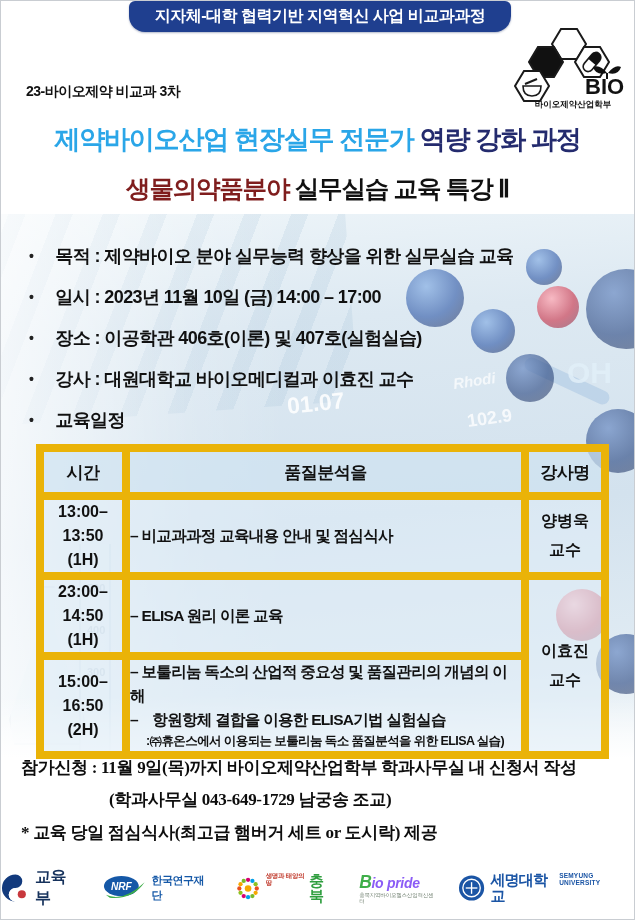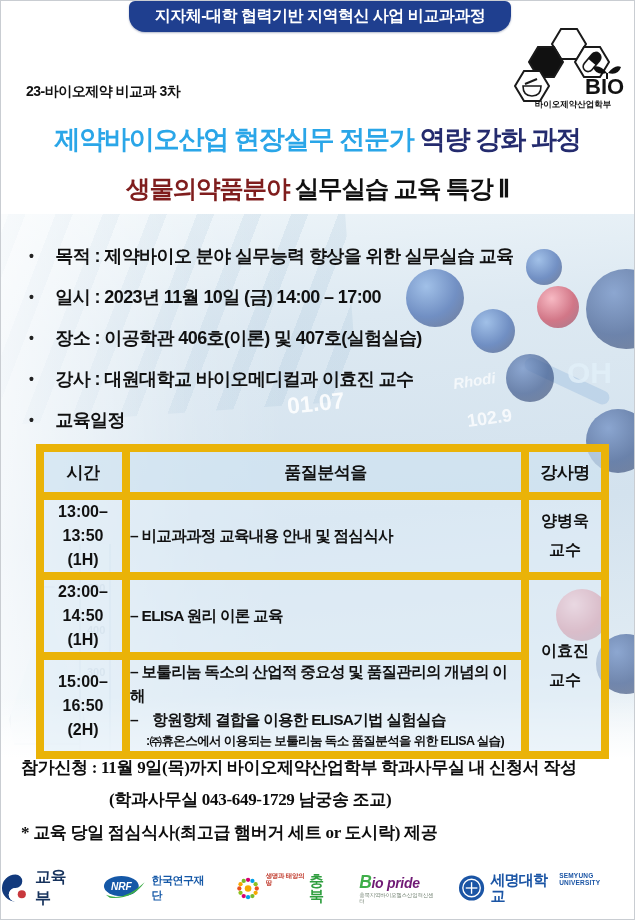"Bio pride" .bp-label { color: #701a75 -> #8b5cf6 }
